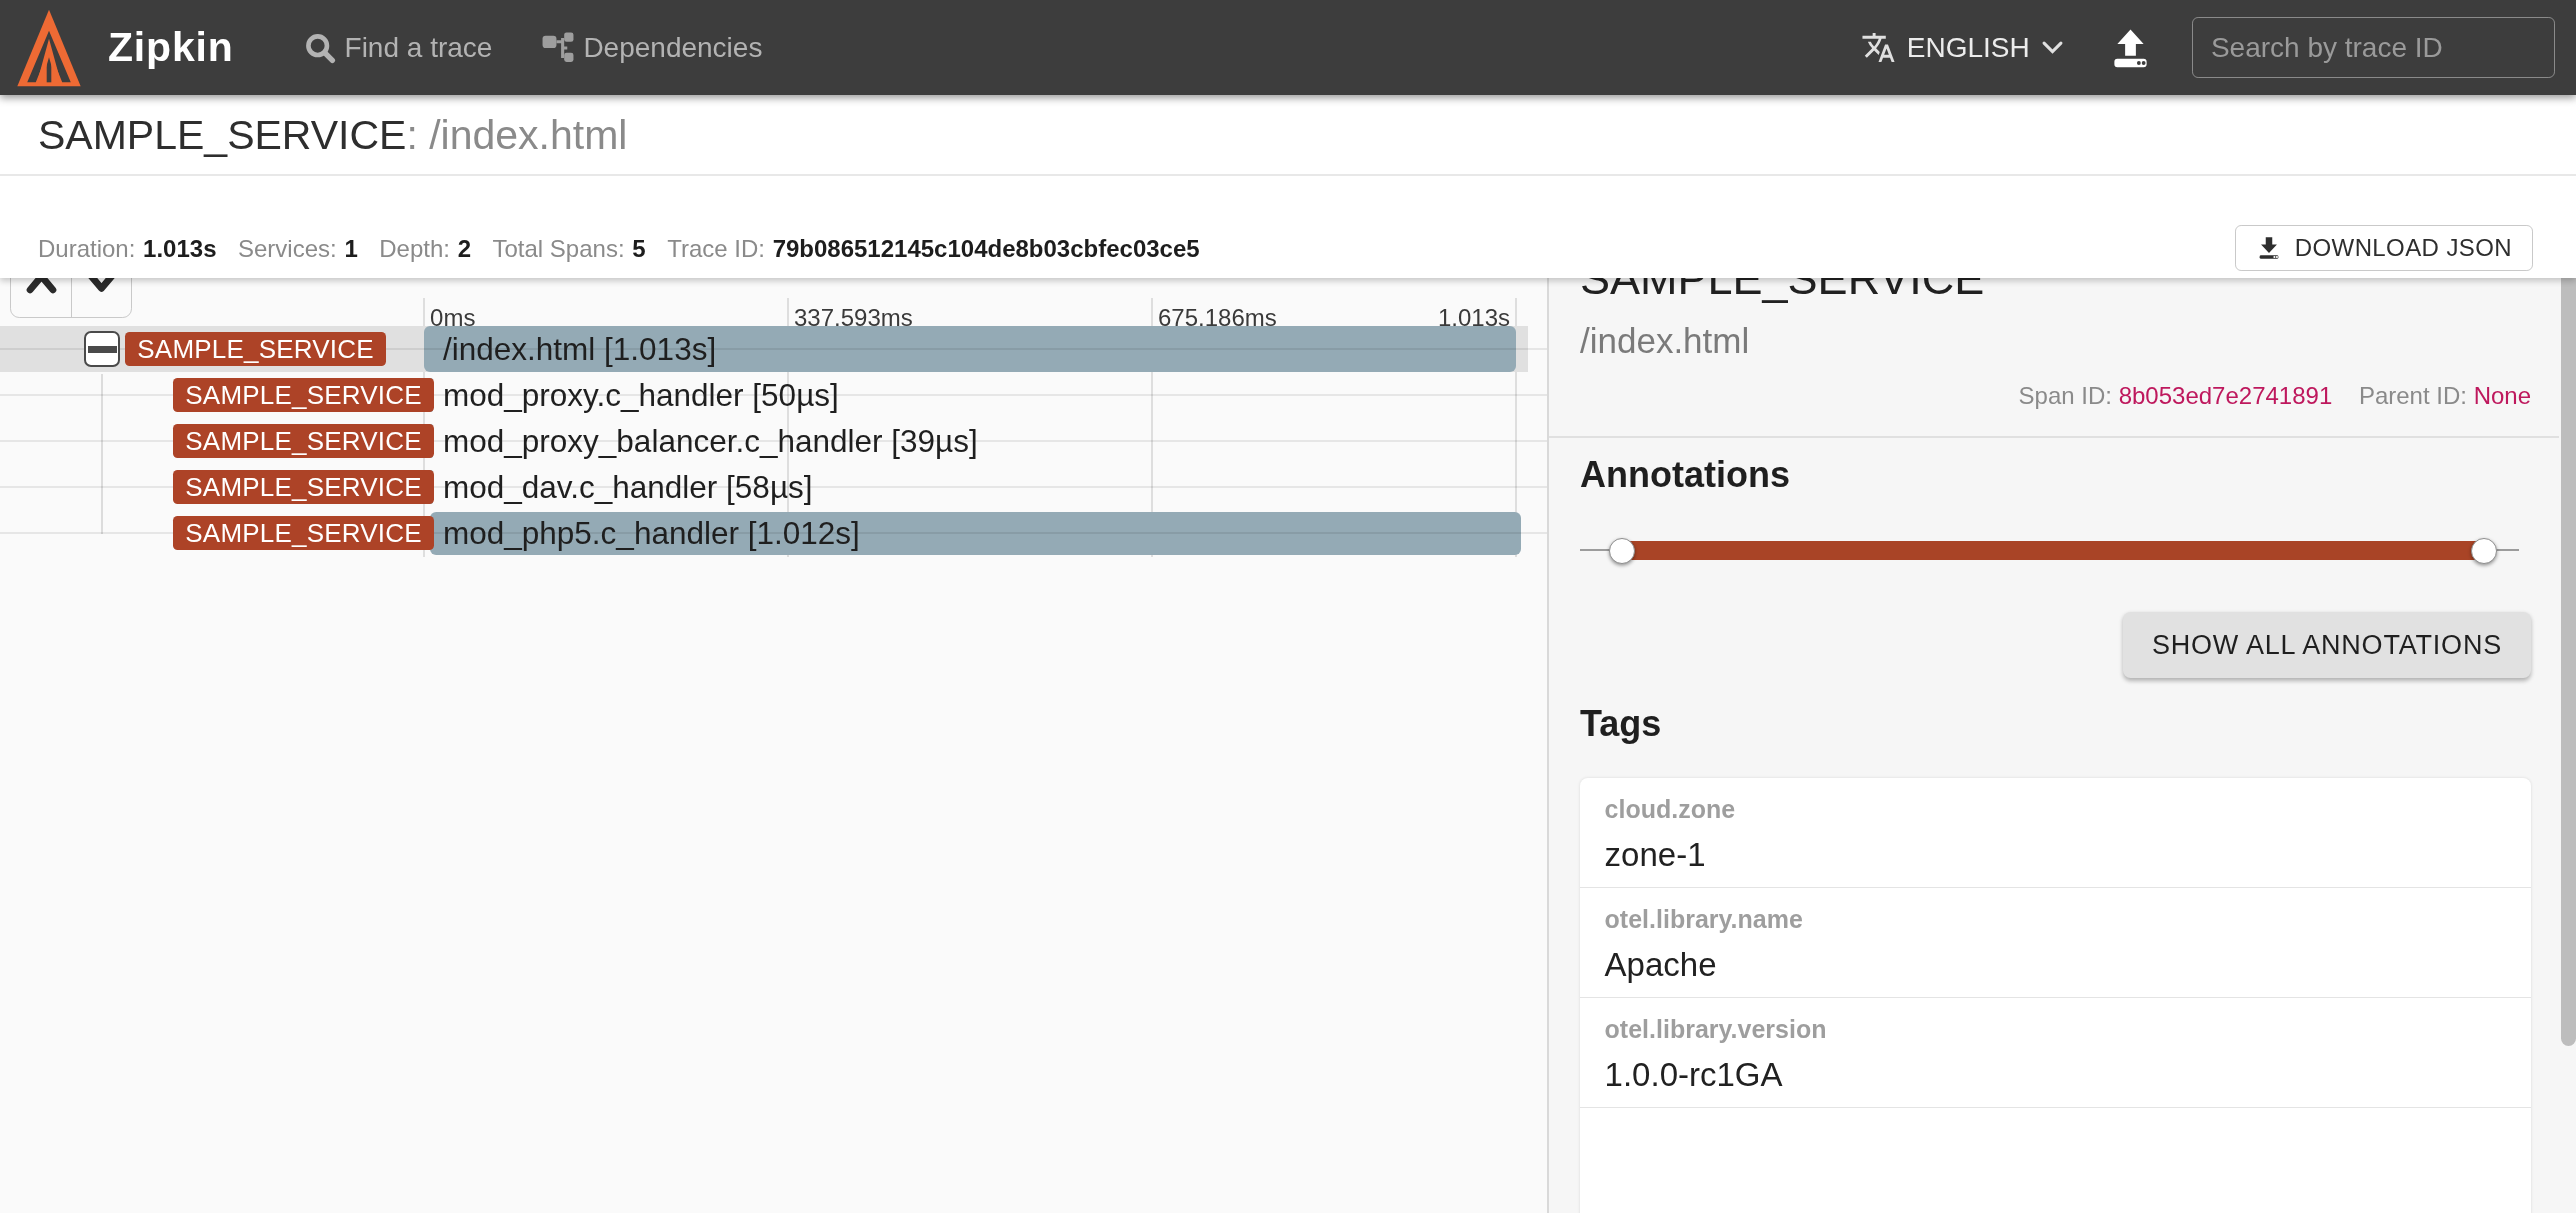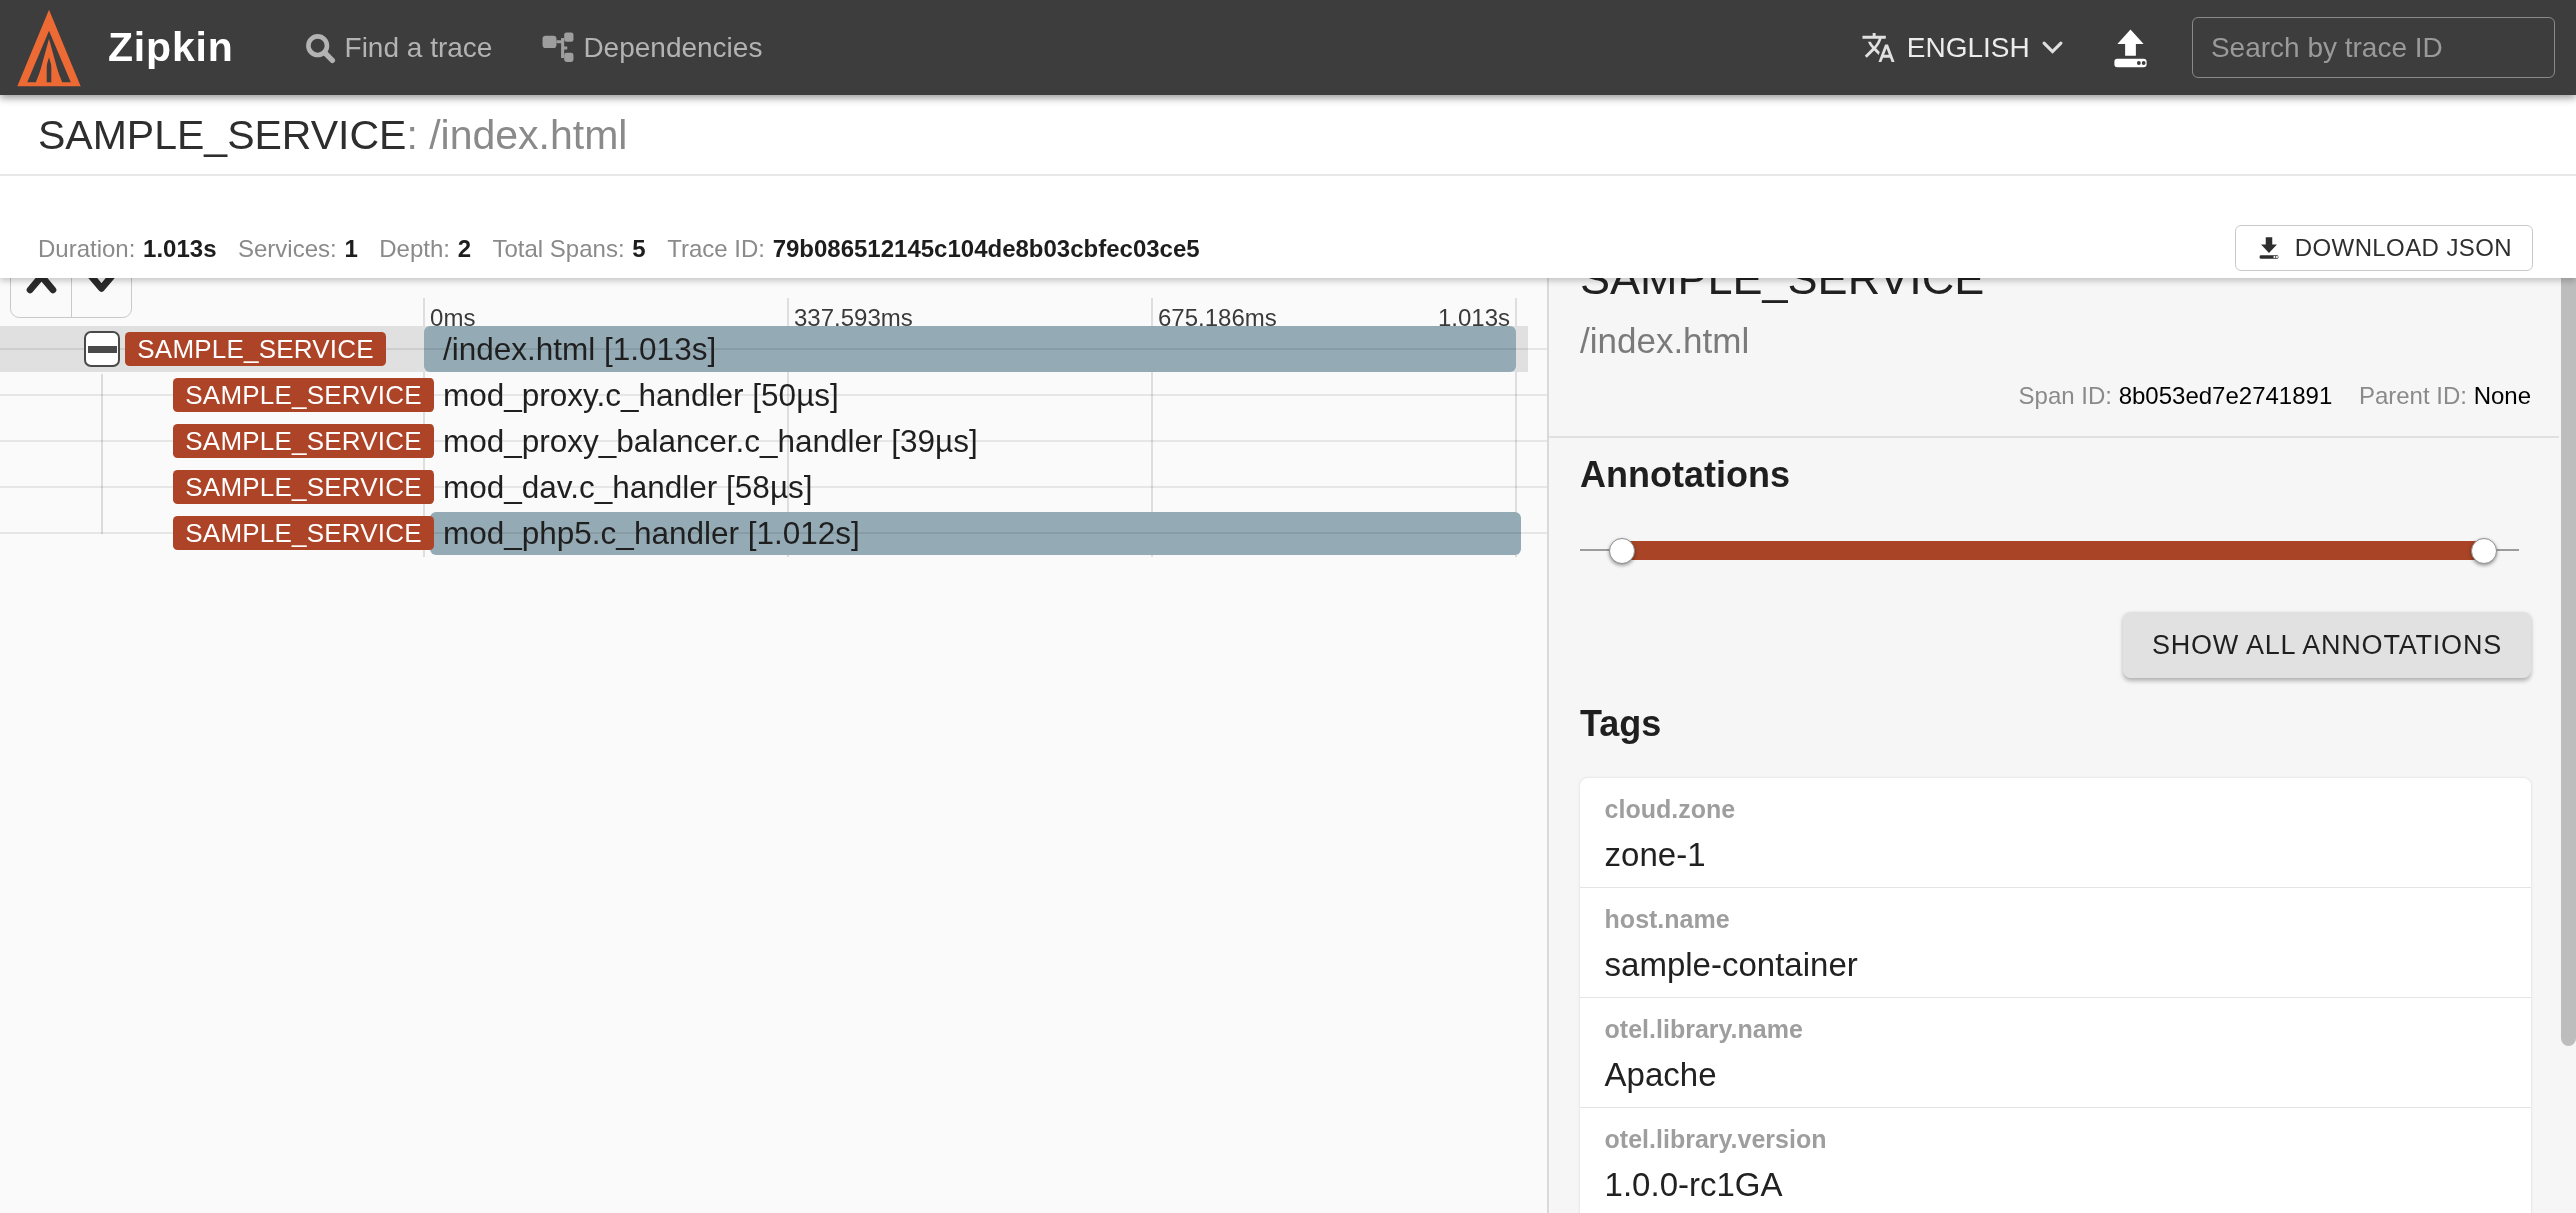"8b053ed7e2741891" .id-value { color: #000000 -> #be185d }
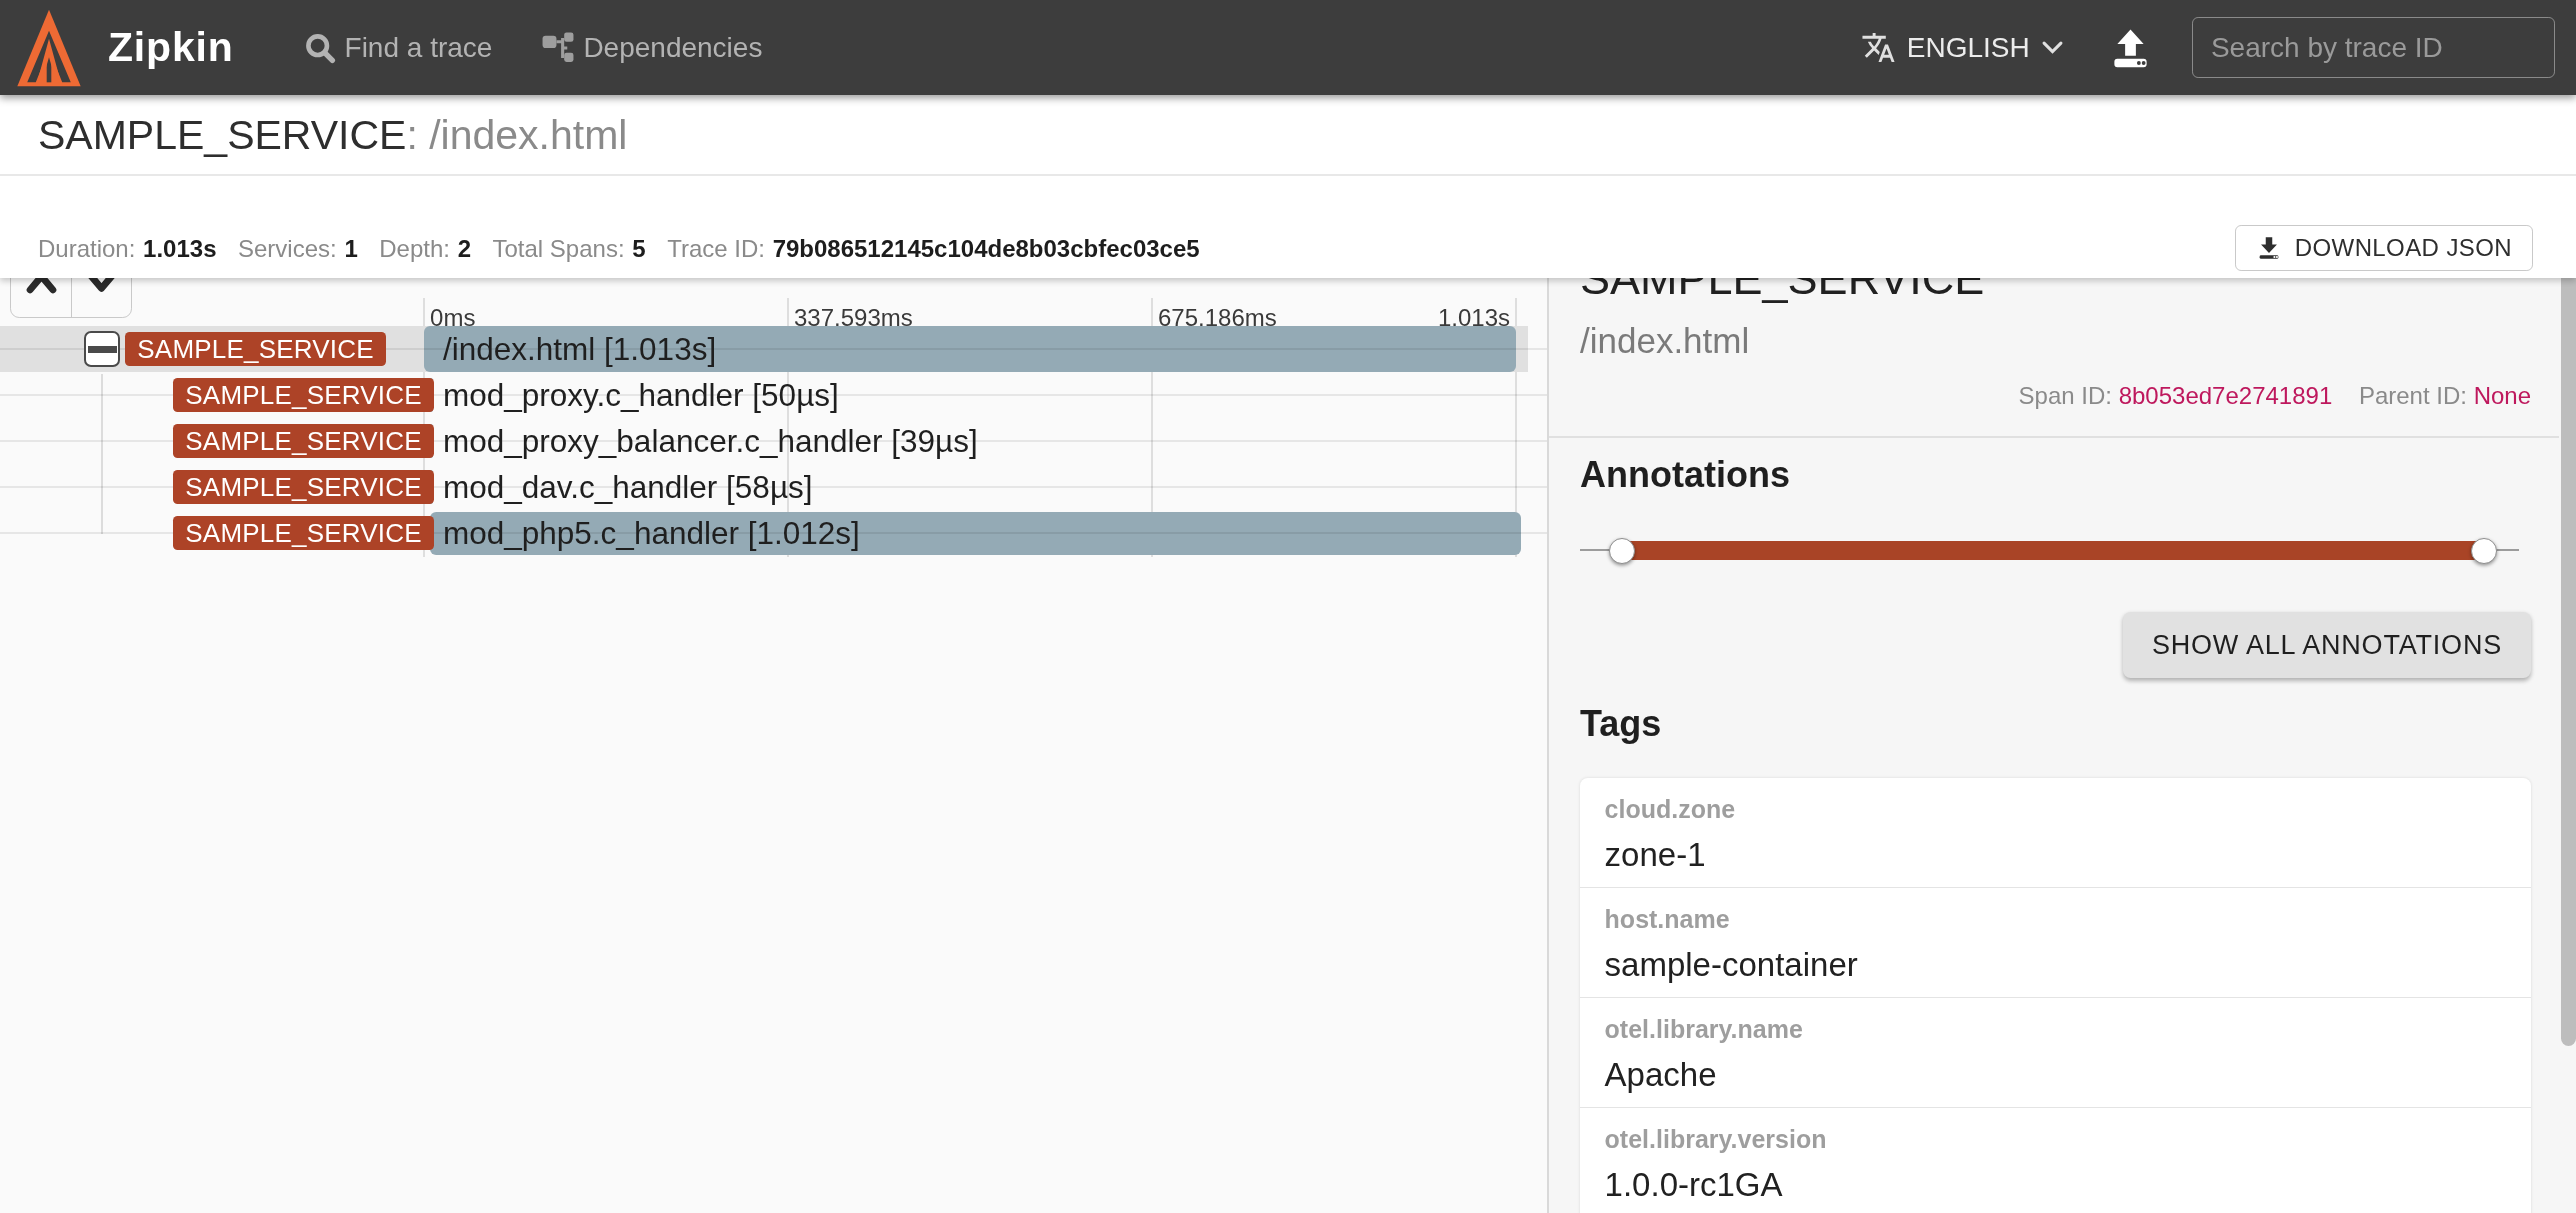"host.name" div.tag-row { html: <div> <div>host.name</div> <div>sample-container</div> </div> -> none }
